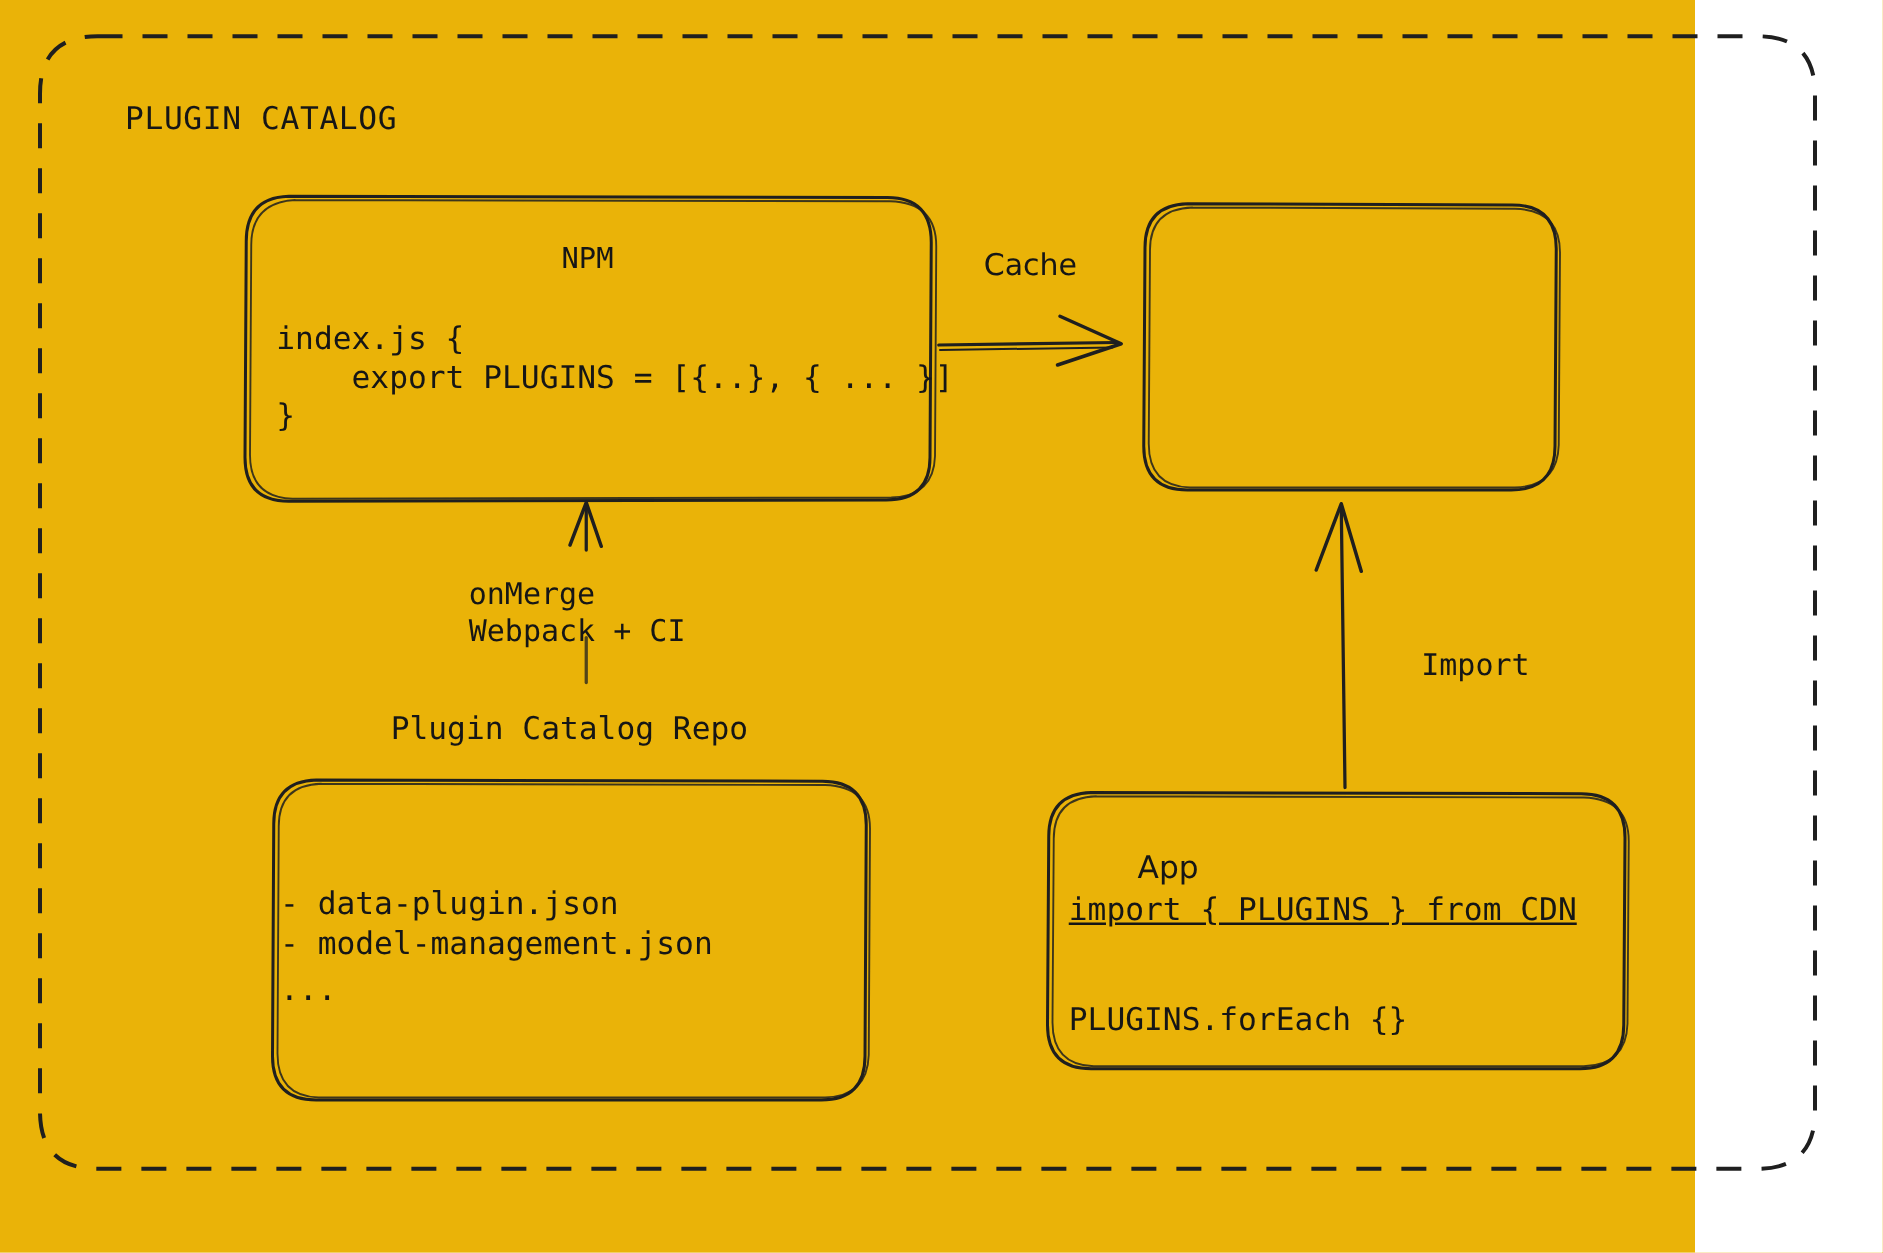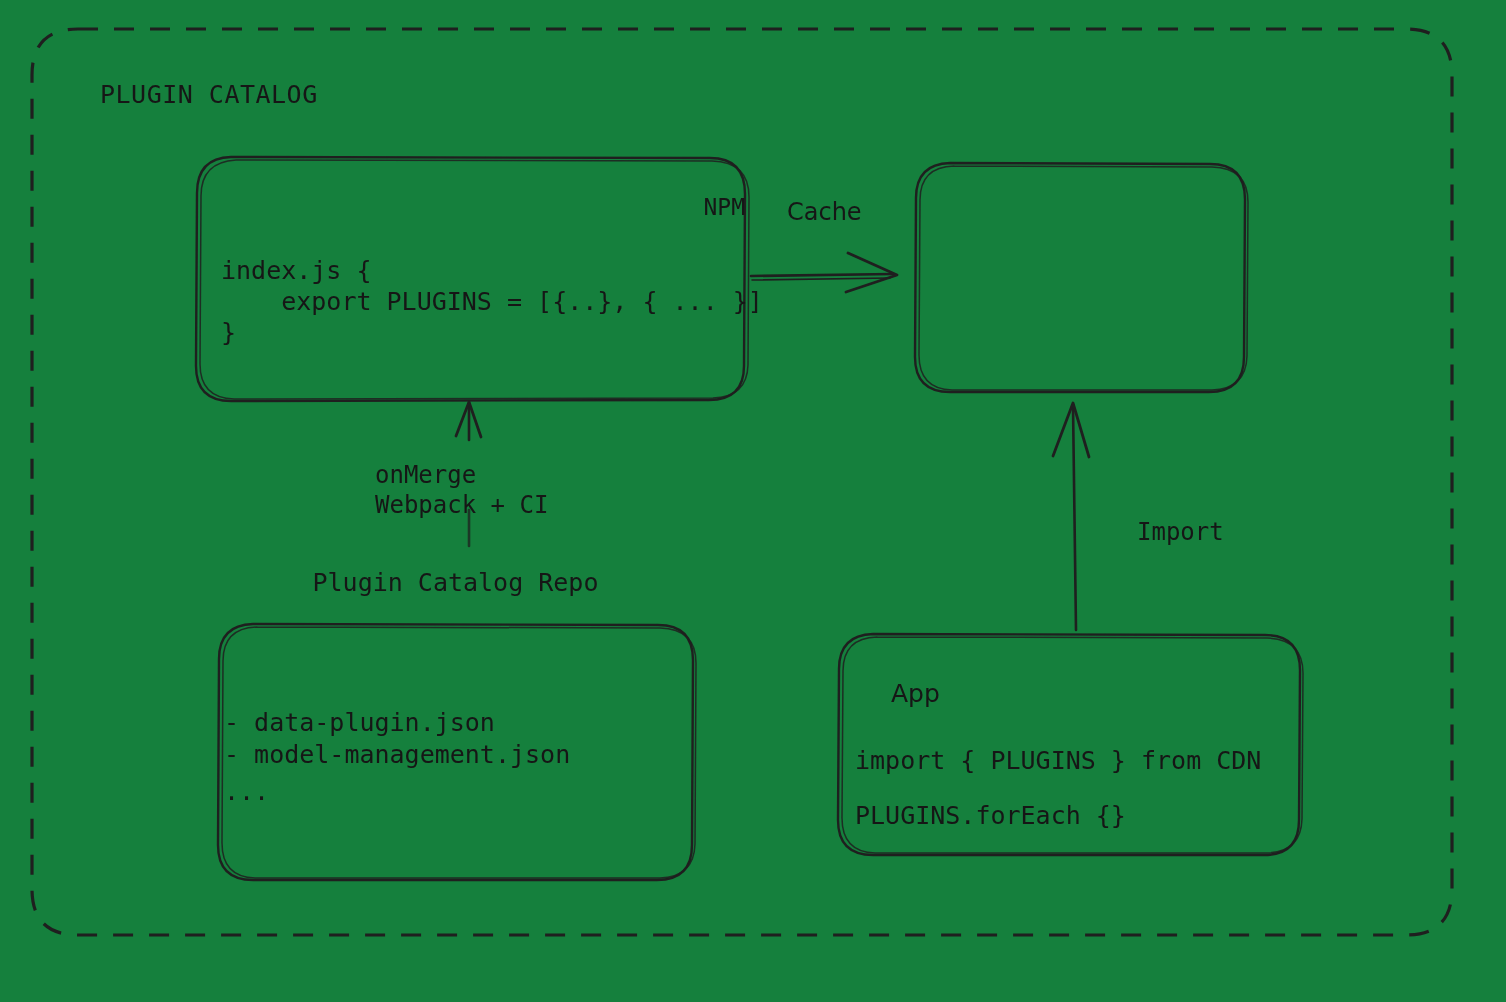"PLUGIN CATALOG" #canvas { background: #15803d -> #eab308; width: 1506px -> 1356px }
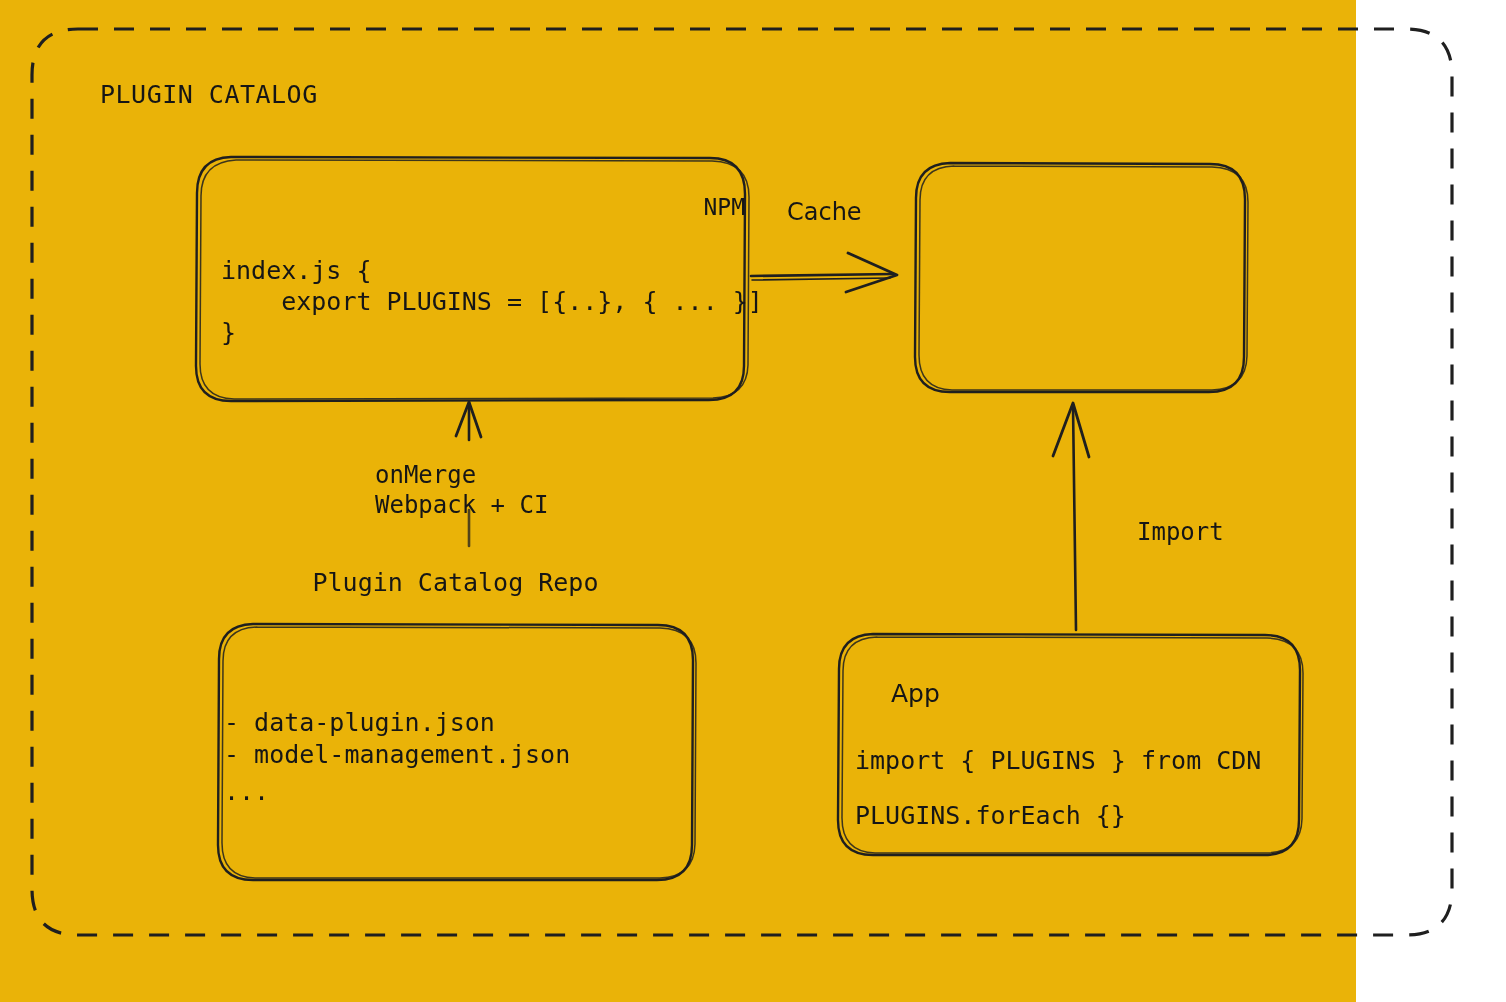"NPM" #npm-title { text-align: right -> center }
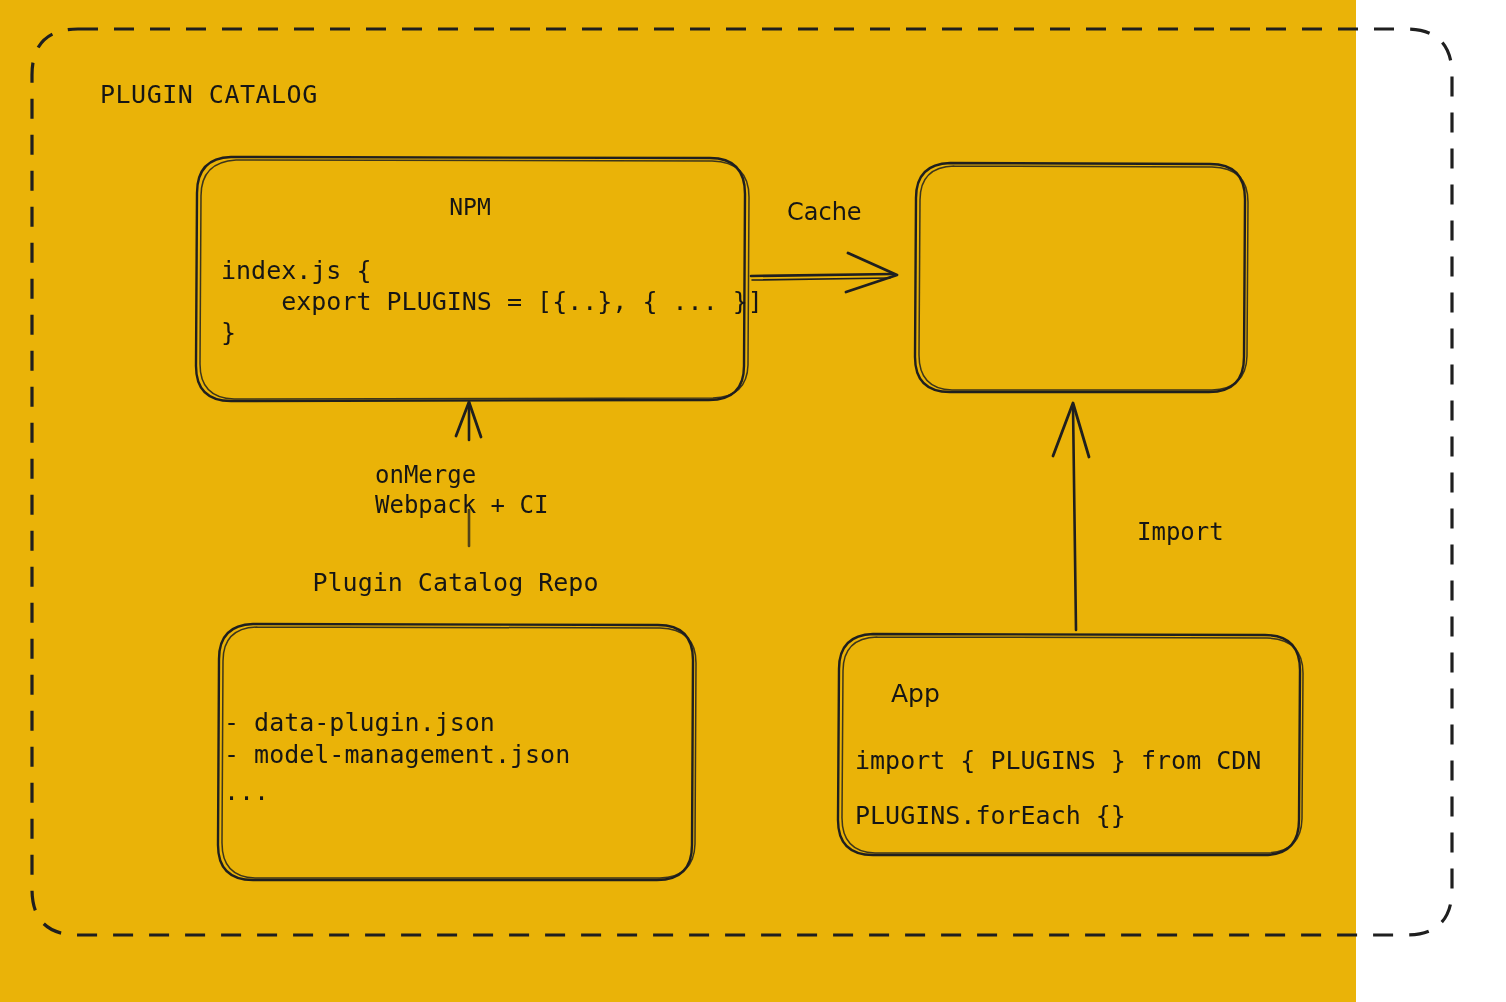"App" #app-title { left: 891px -> 910px }
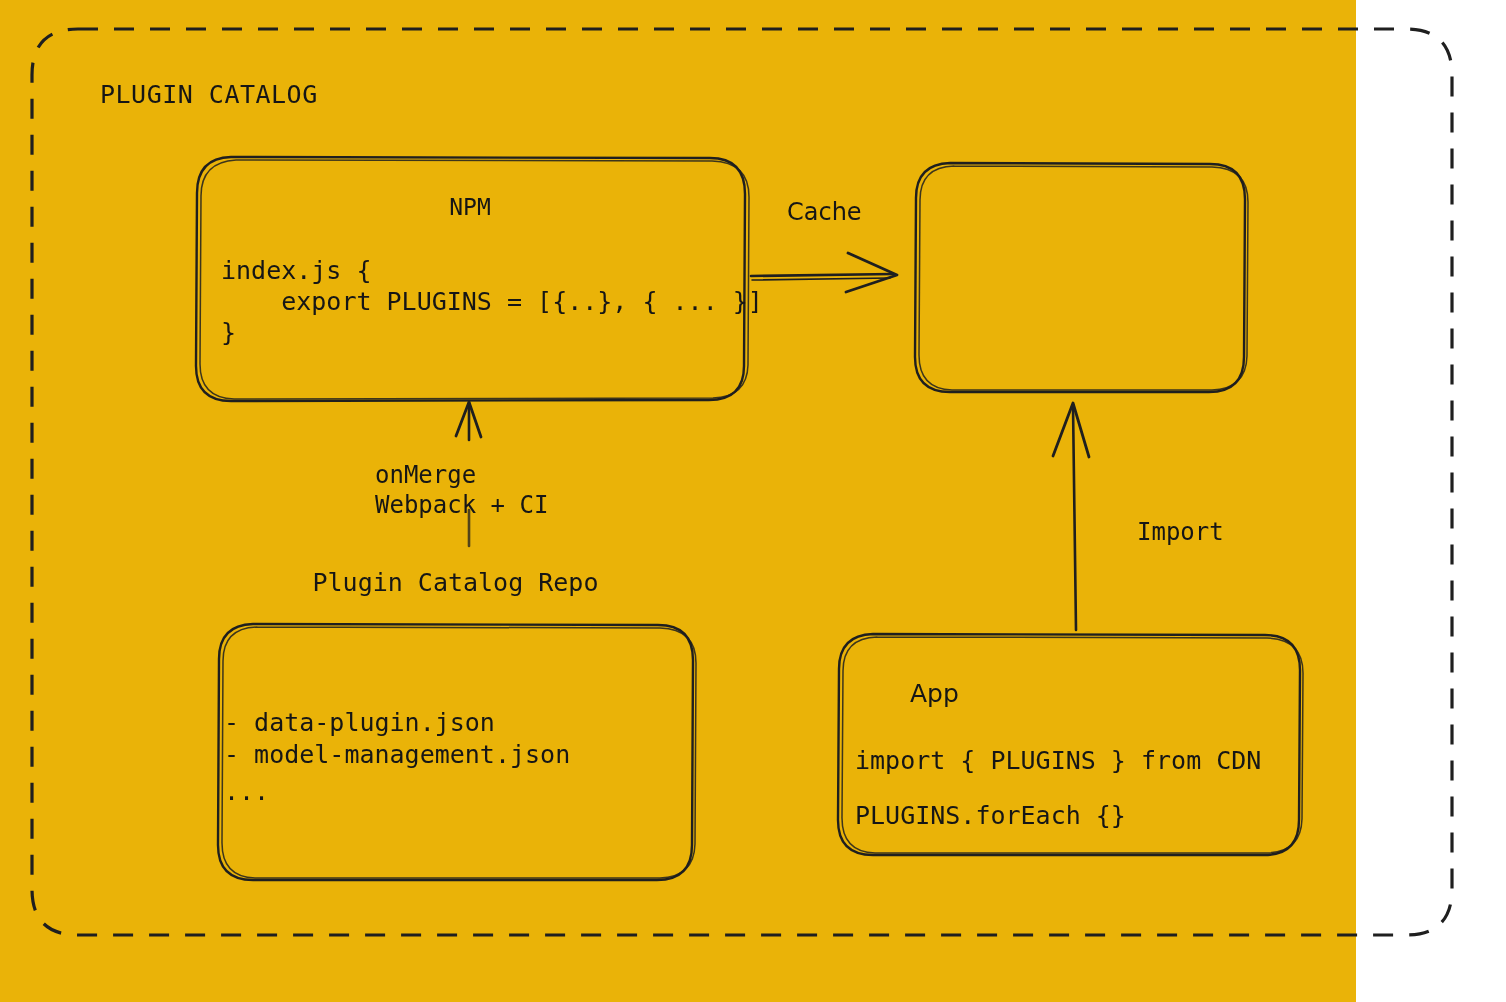"import { PLUGINS } from" #app-code-0 { text-decoration: none -> underline; top: 746px -> 713px }
